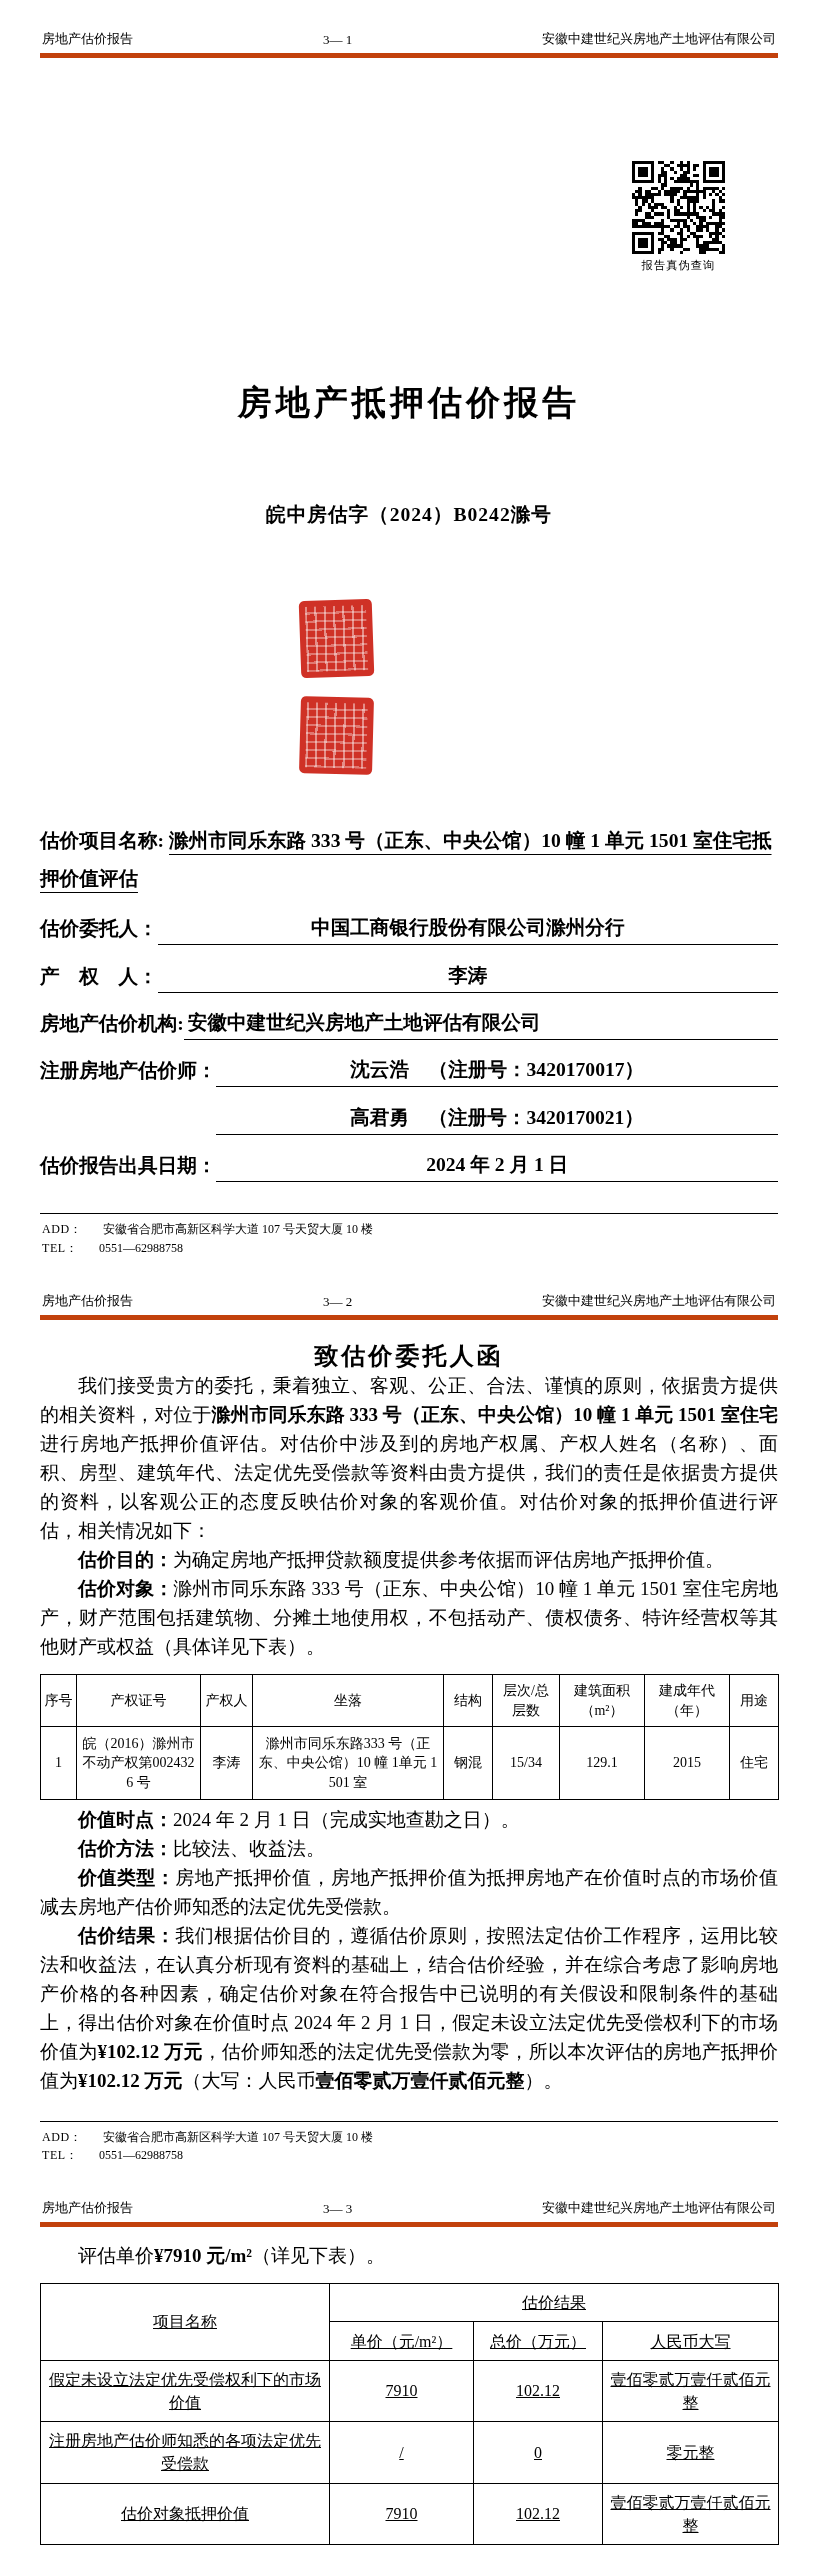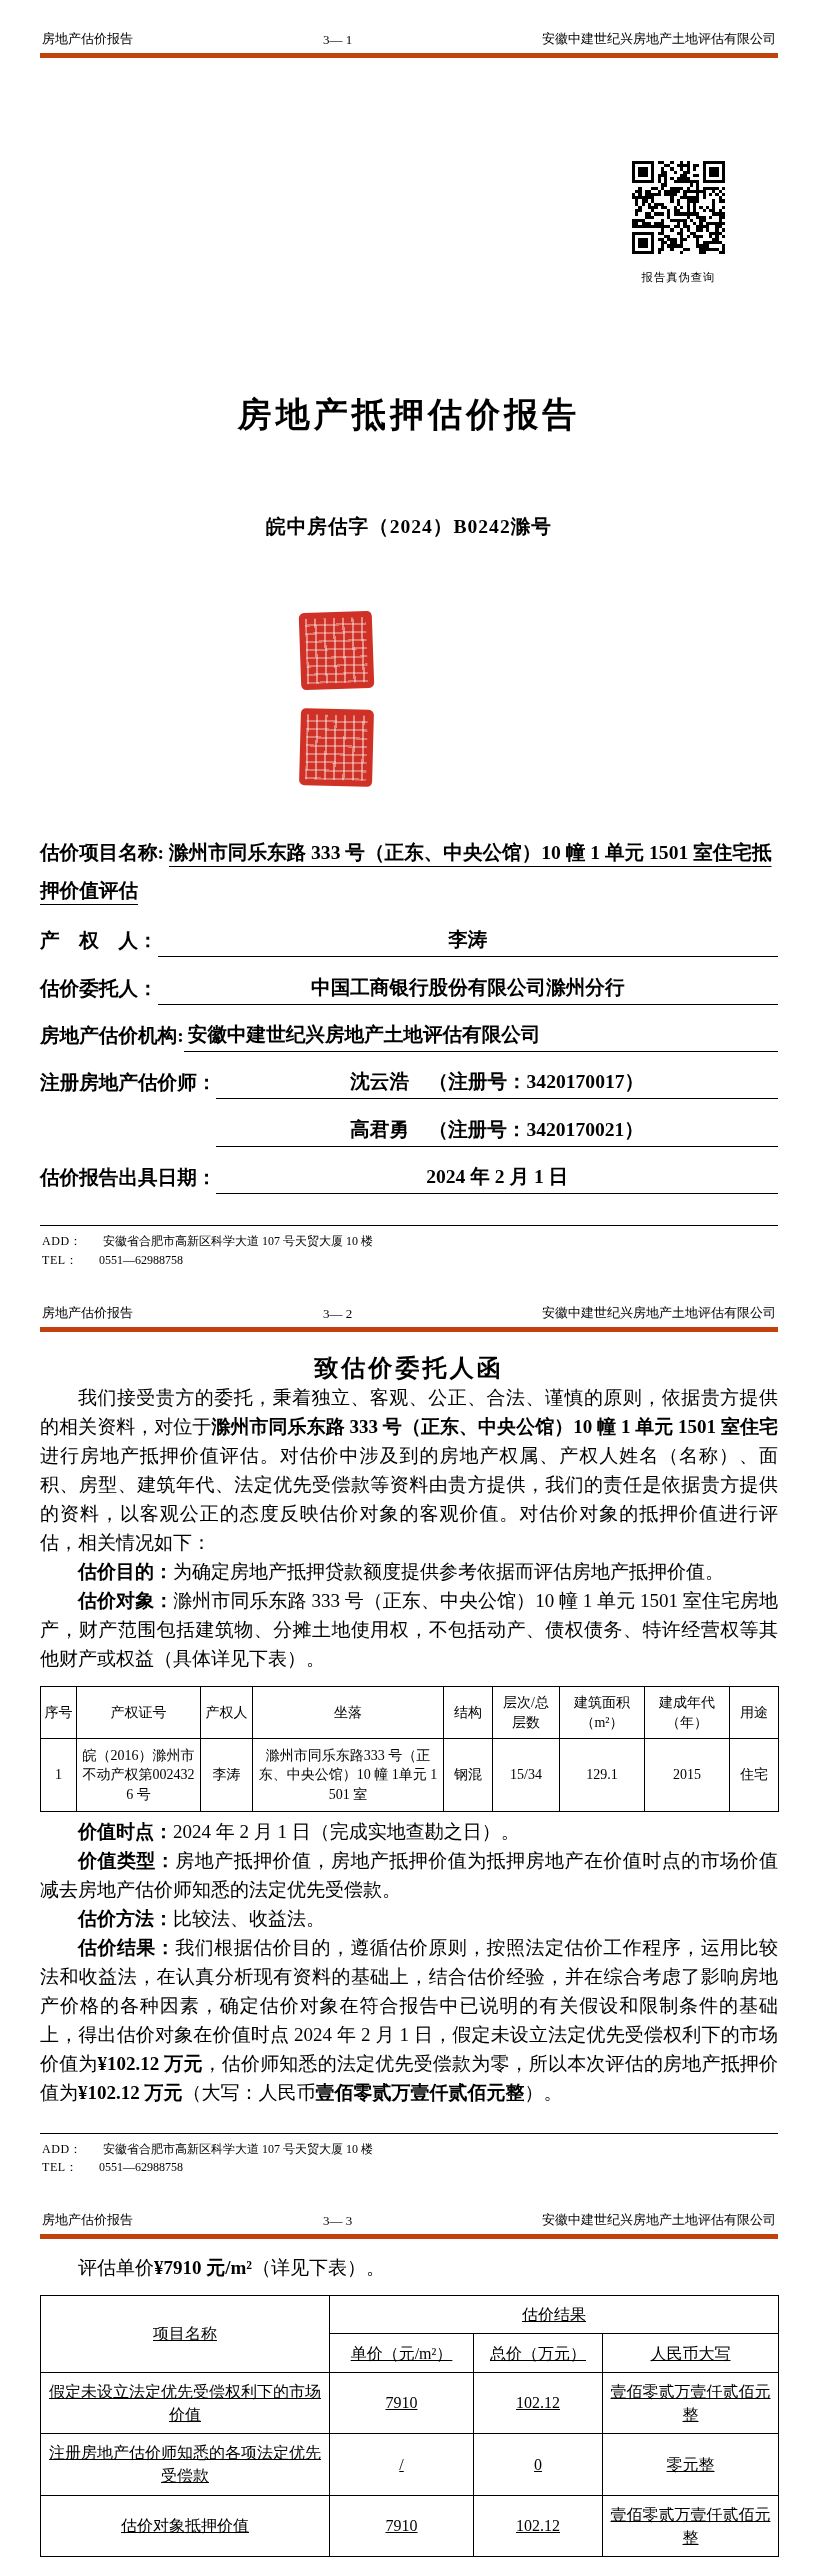"报告真伪查询" .qr-wrap { gap: 12px -> none }
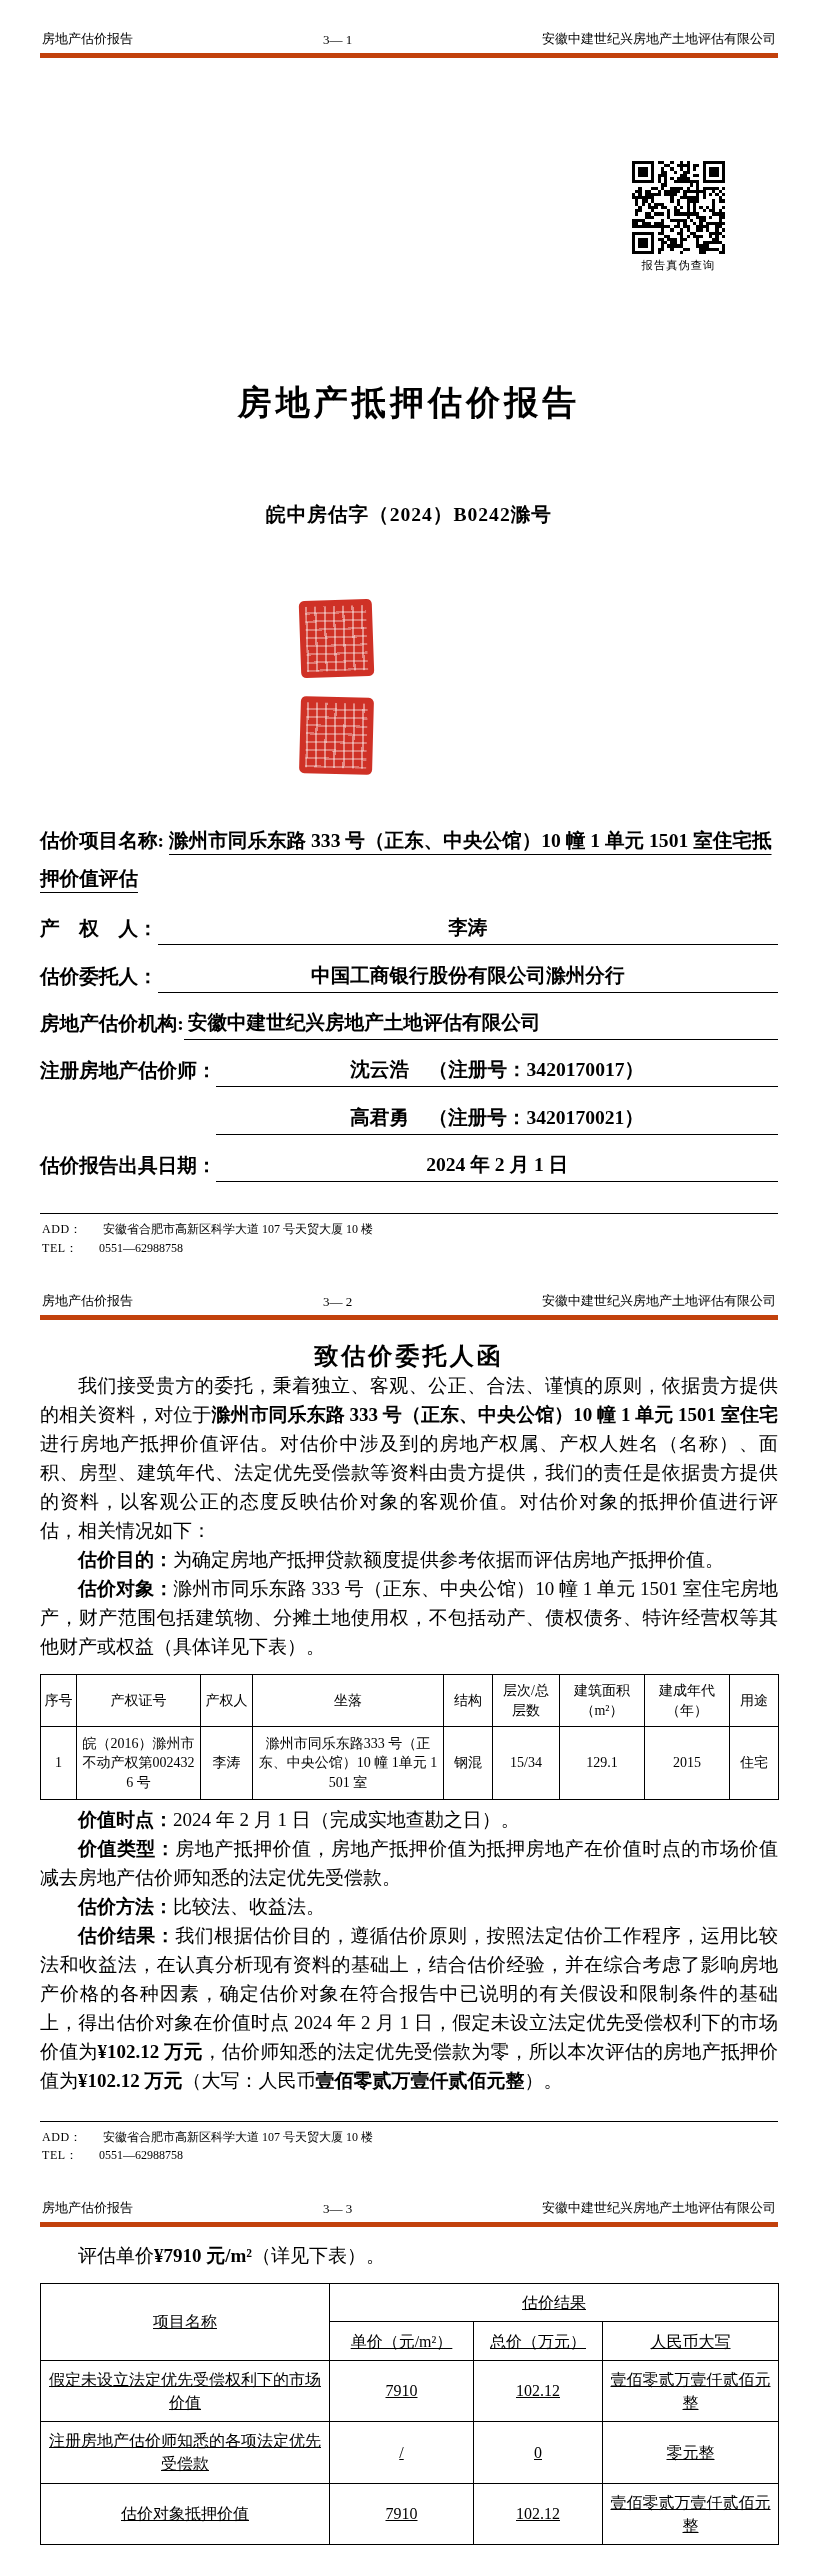"产 权 人：" div.form-line { order: before "估价委托人：" -> after "估价委托人：" }
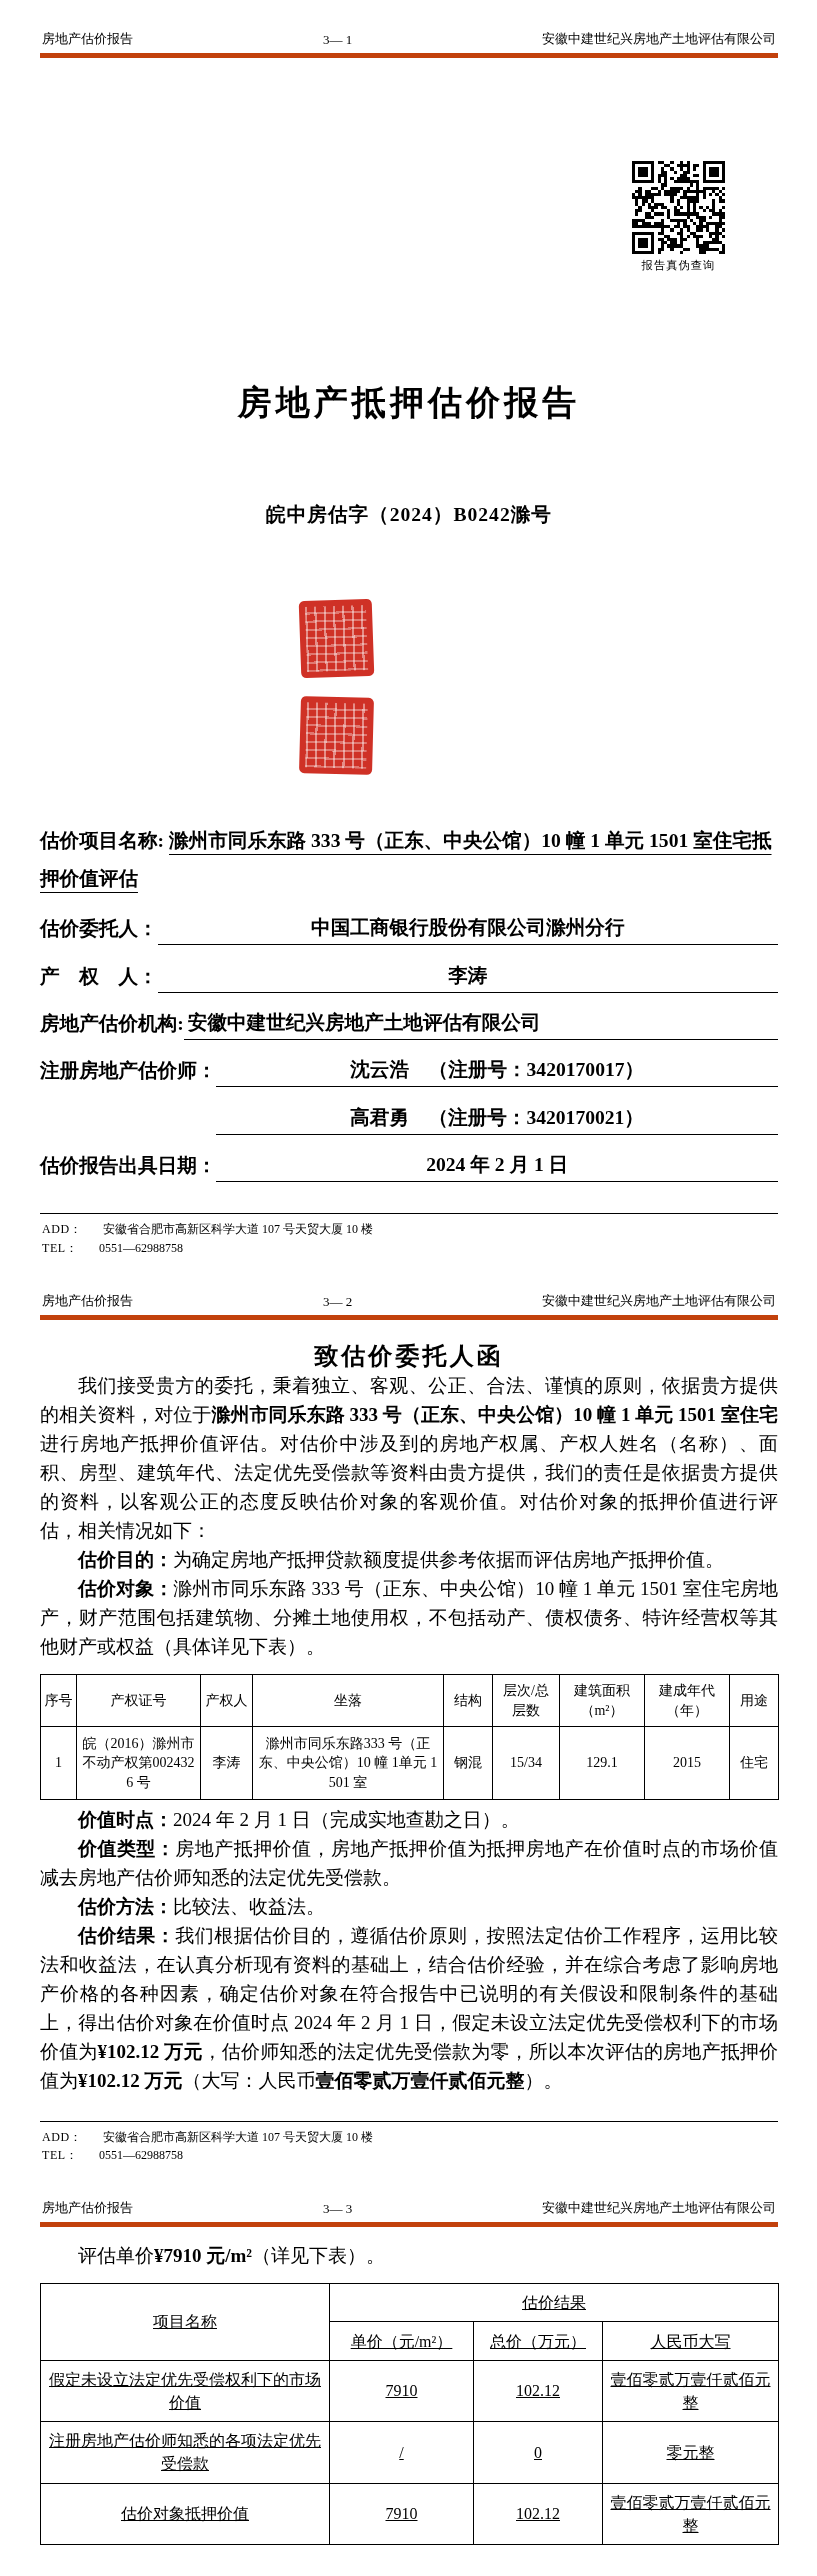"价值类型：房地产抵押价值，房地产抵押价值为抵押房地产在价值时点的市场价值减去房地" p.para { order: before "估价方法：比较法、收益法。" -> after "估价方法：比较法、收益法。" }
